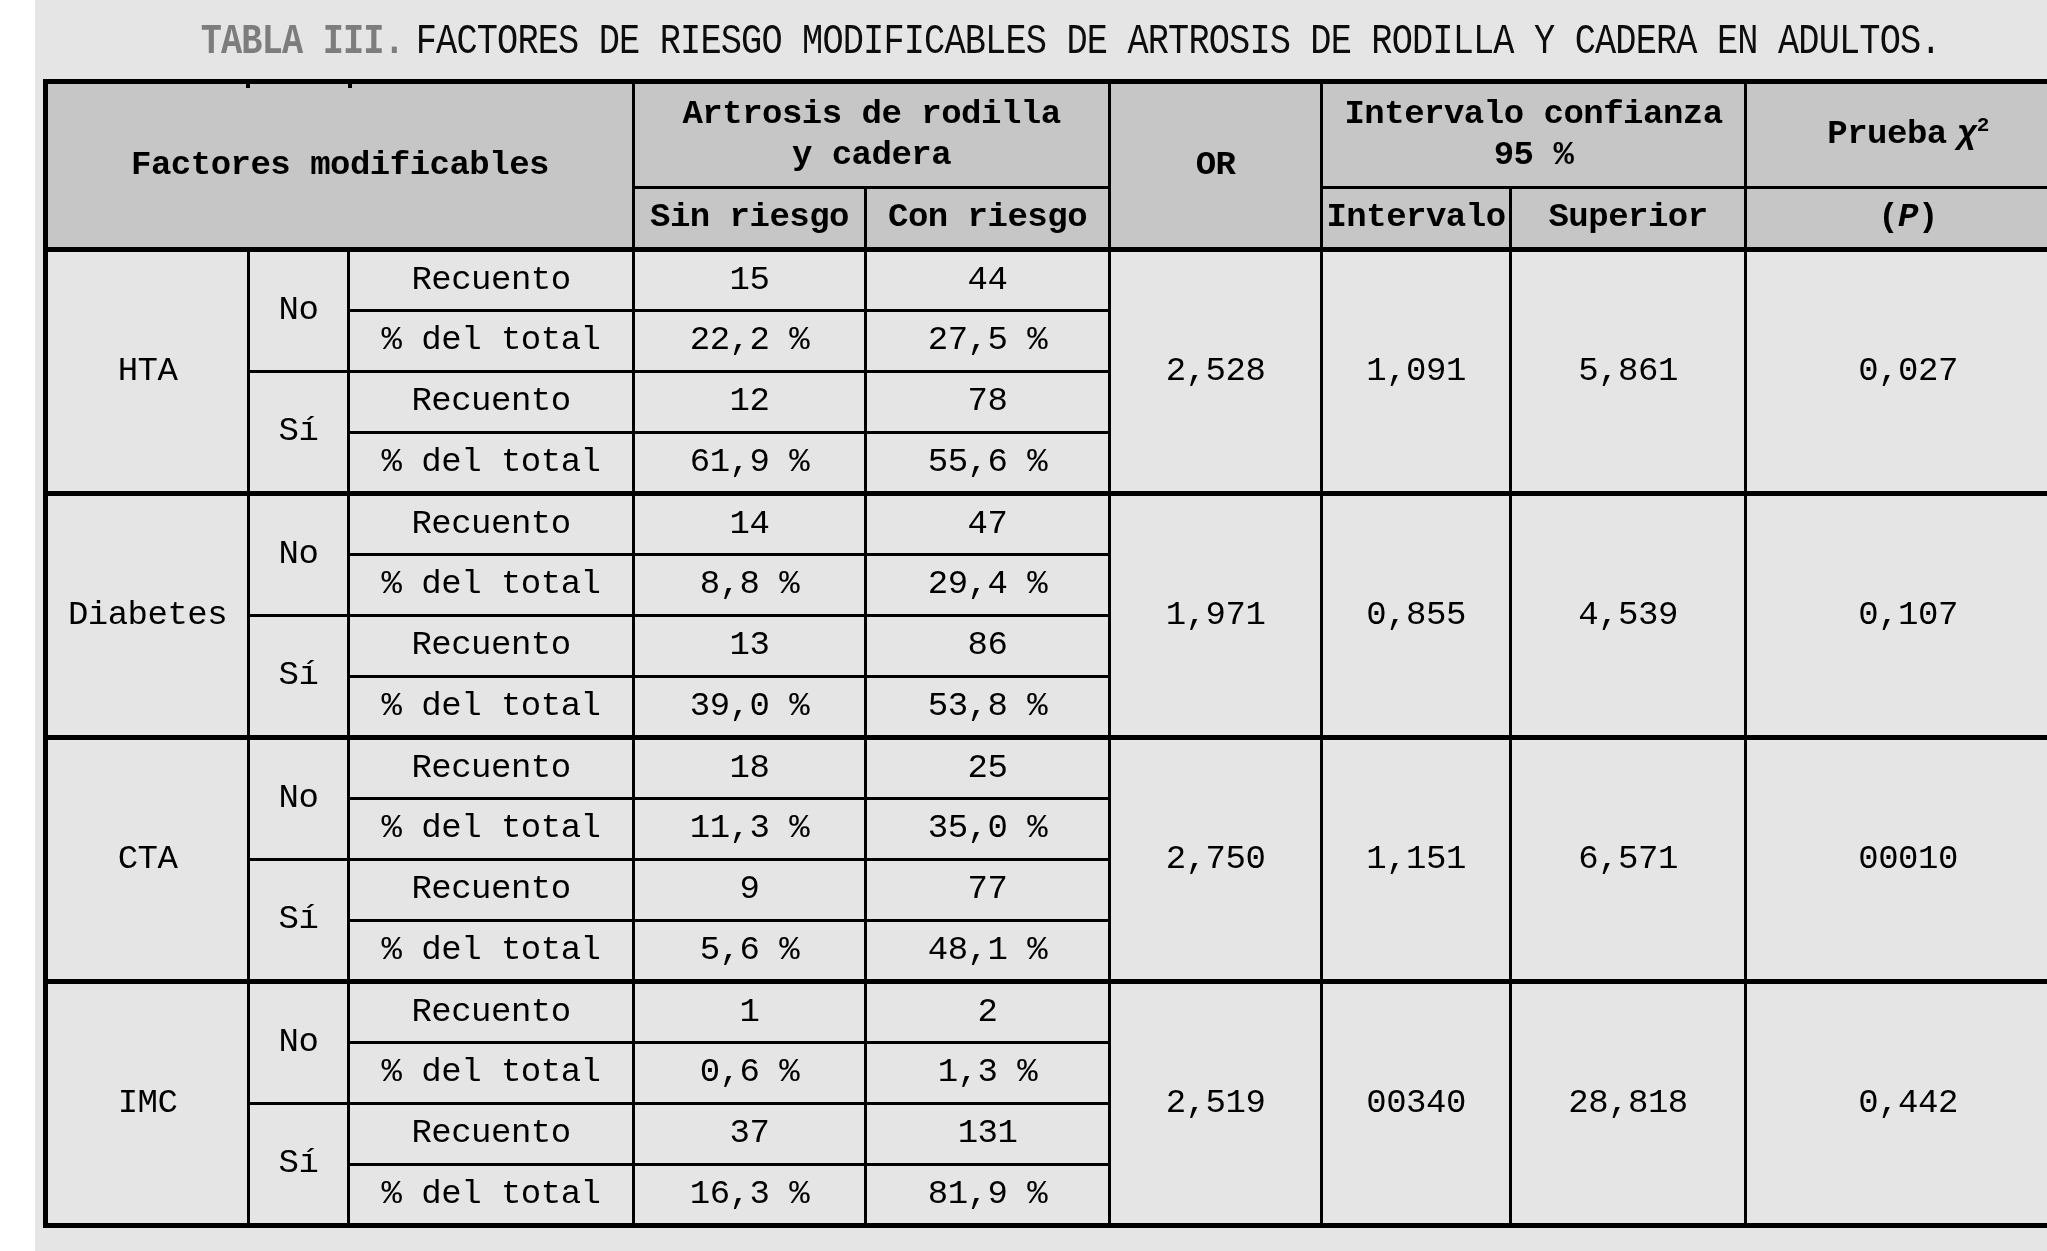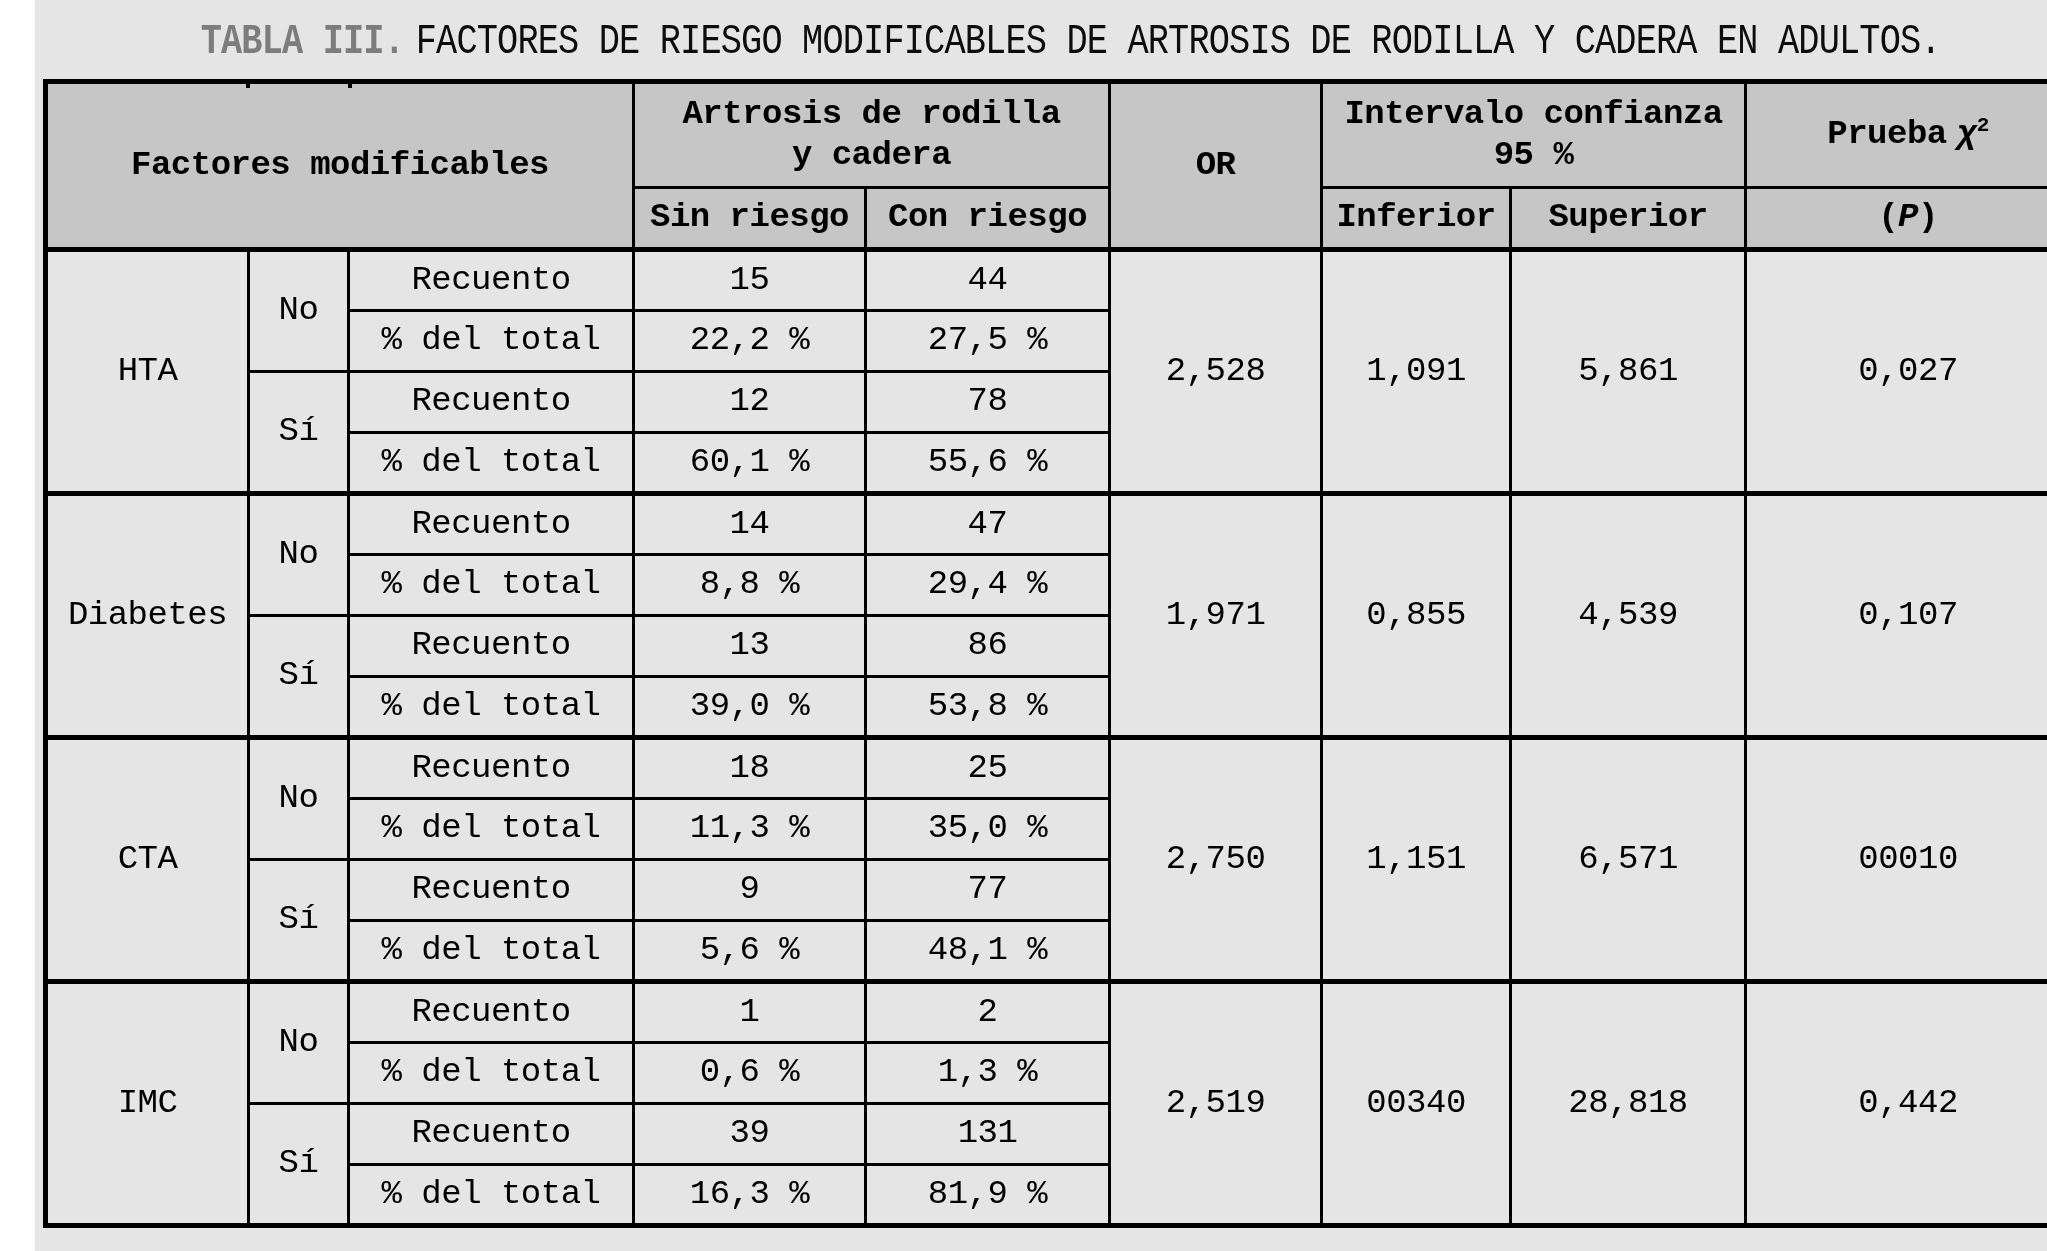"Inferior" th { text: Inferior -> Intervalo }
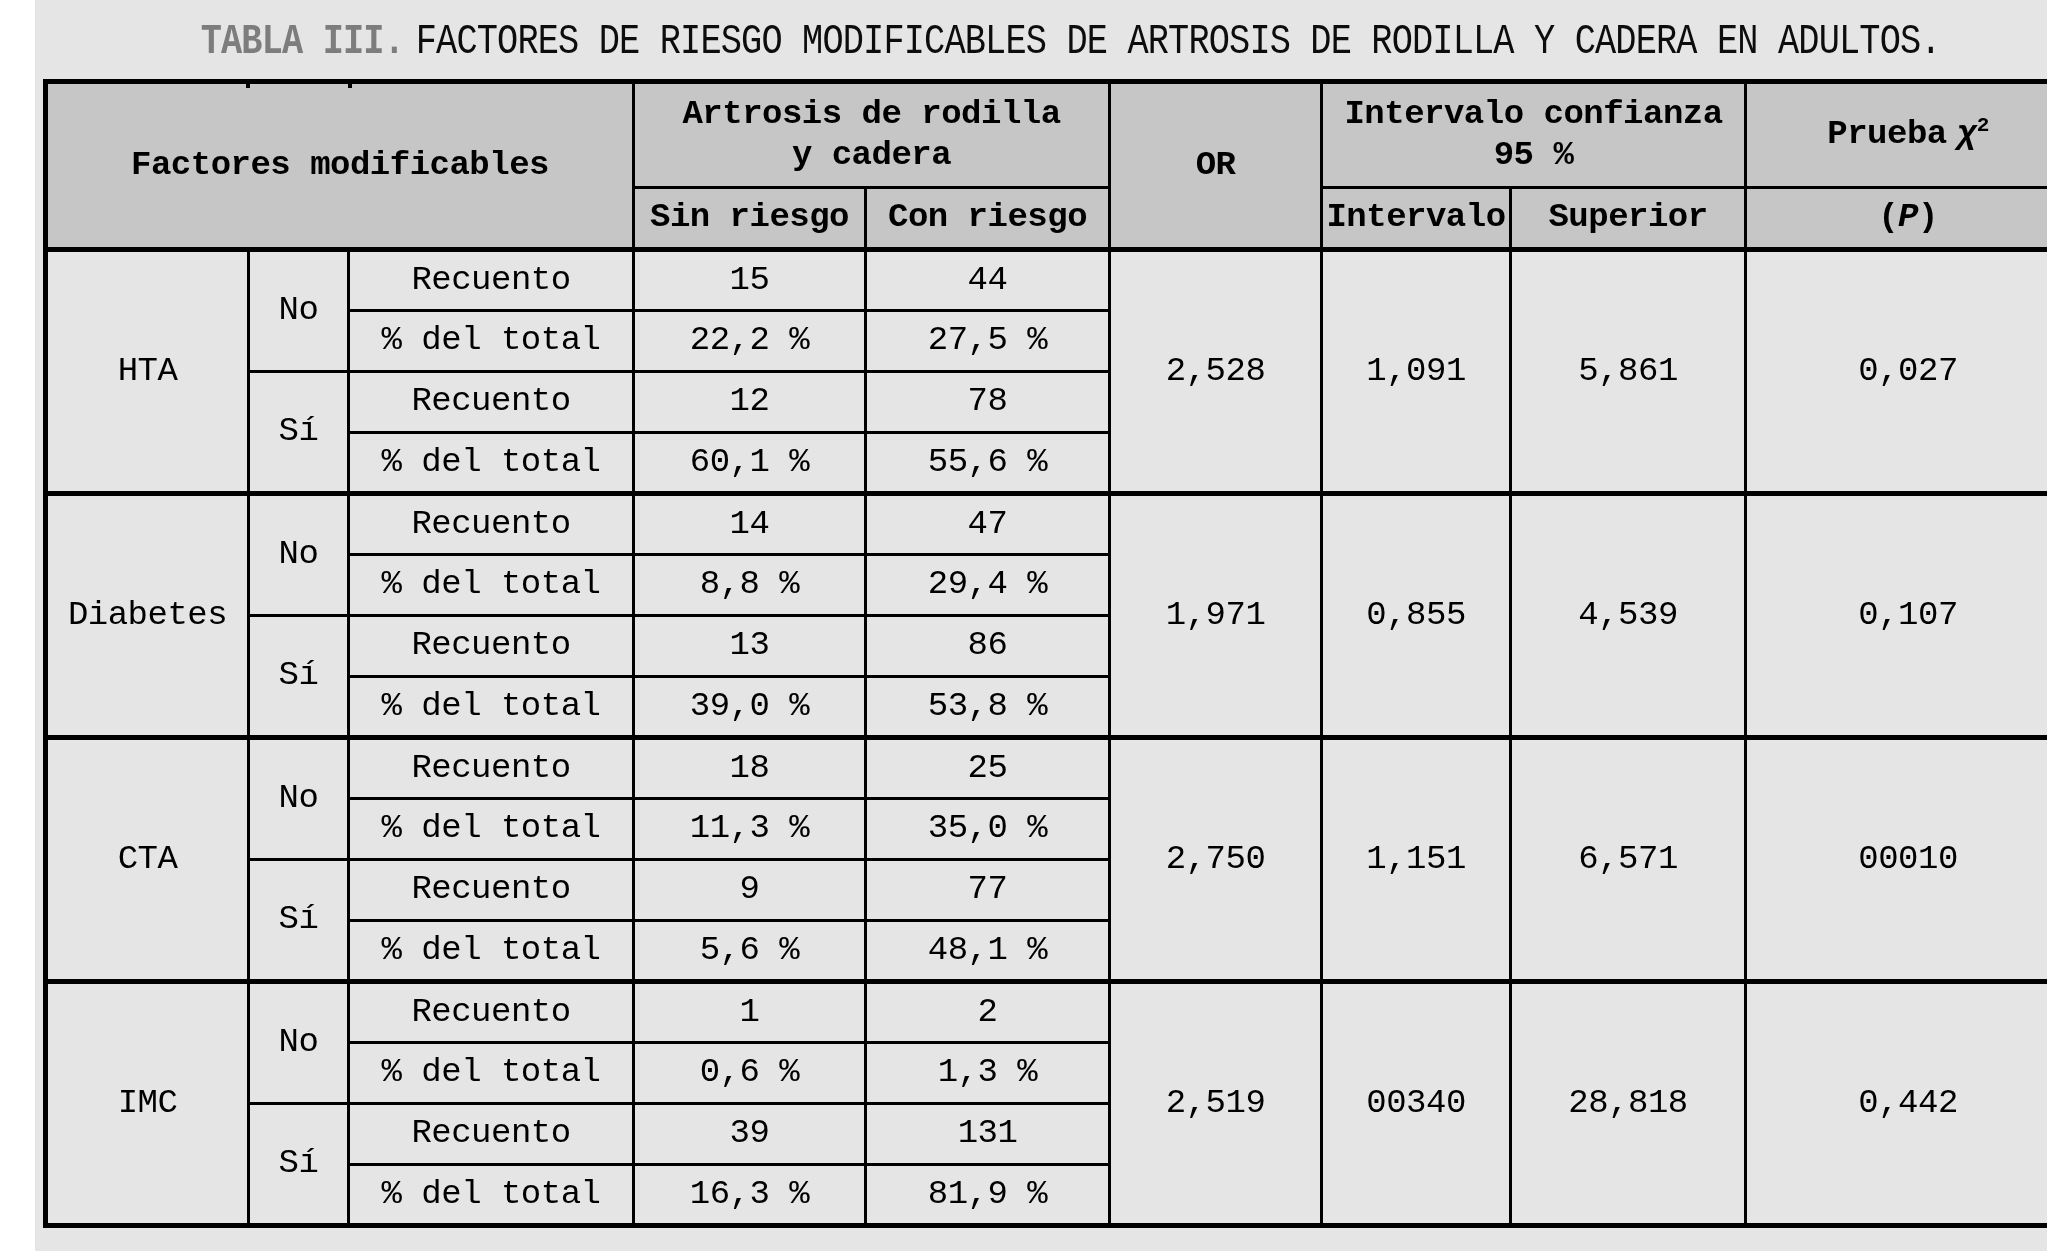"60,1 %" td { text: 60,1 -> 61,9 }
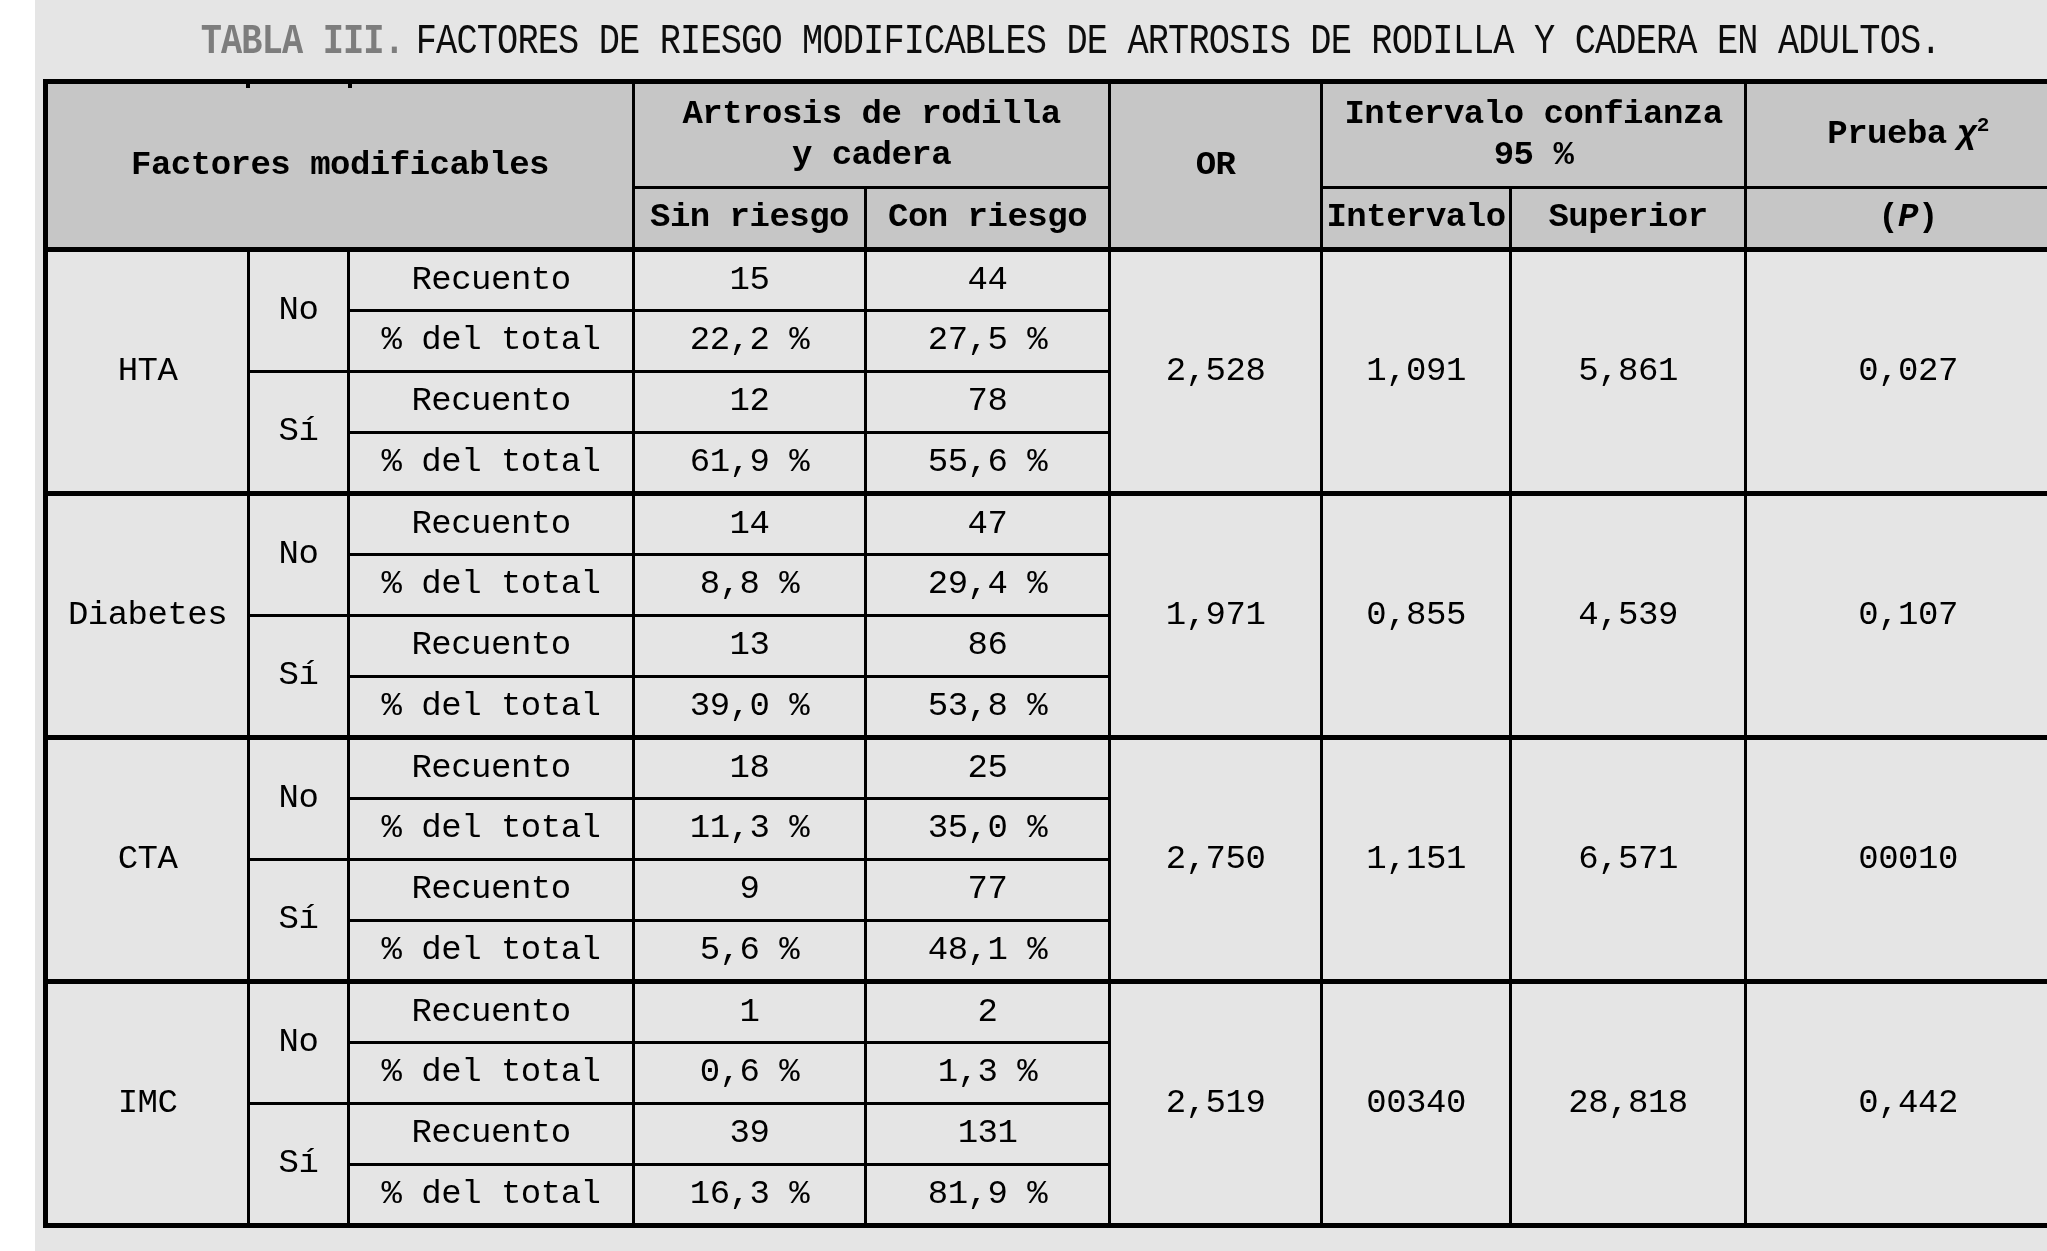"39" td { text: 39 -> 37 }
